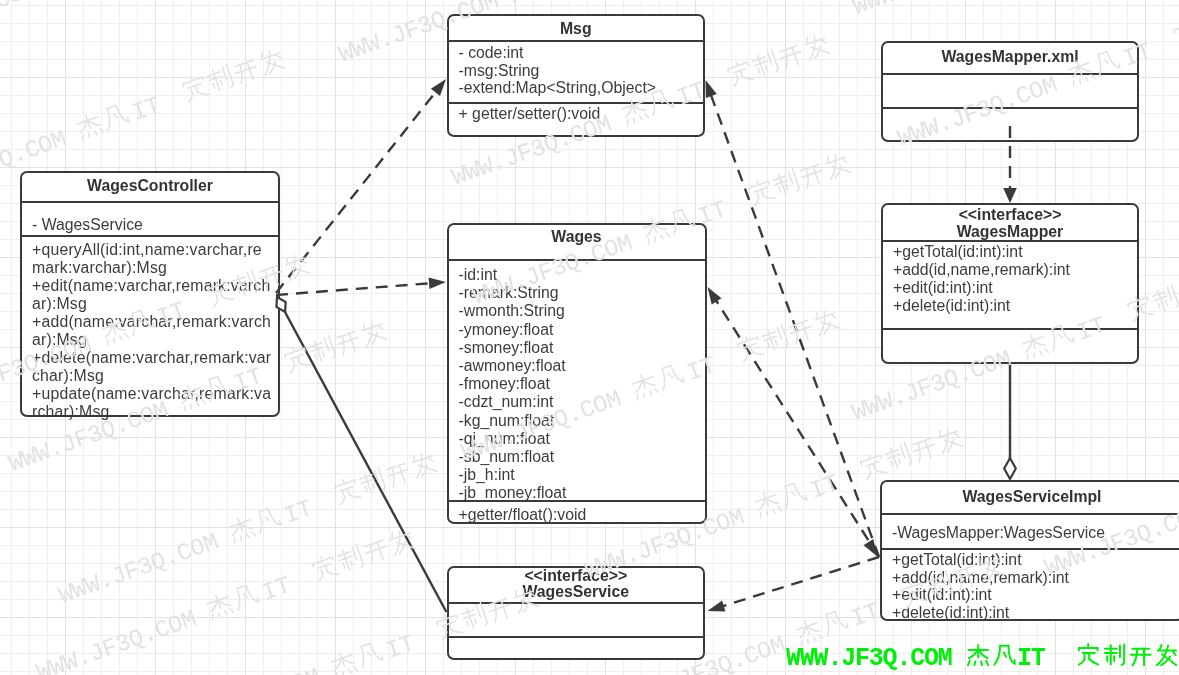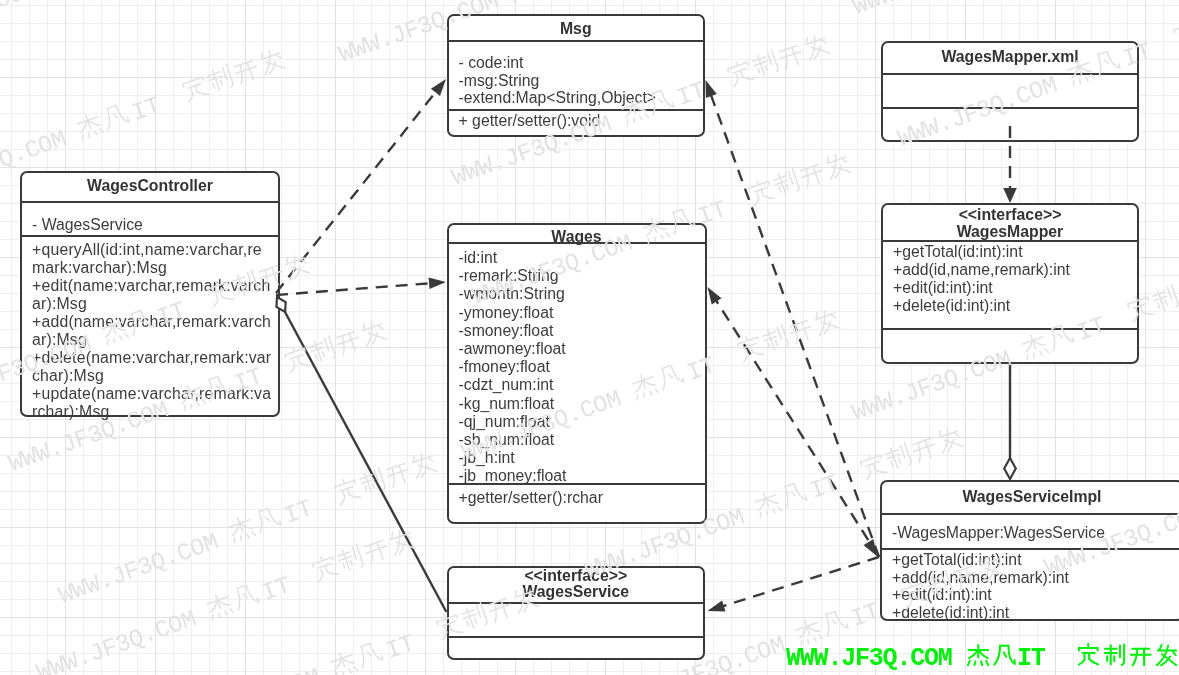"- code:int" div.sec { height: 69px -> 62px; padding-top: 12px -> 2px }
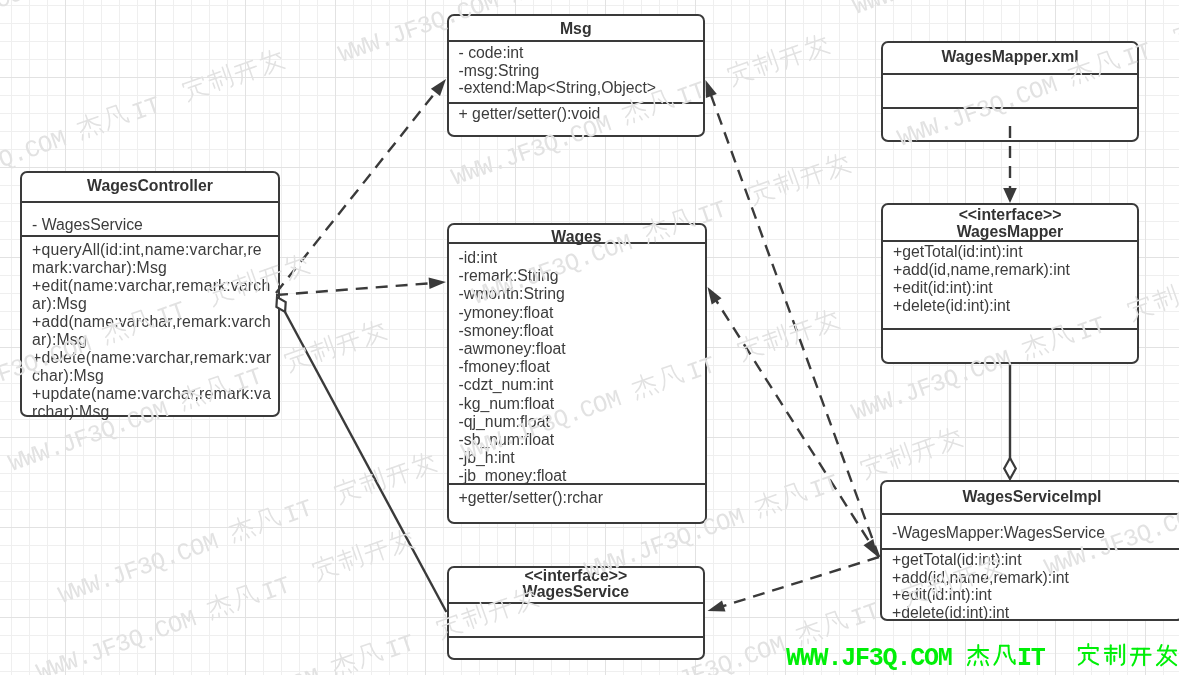"Wages" div.ttl { height: 17px -> 34px }
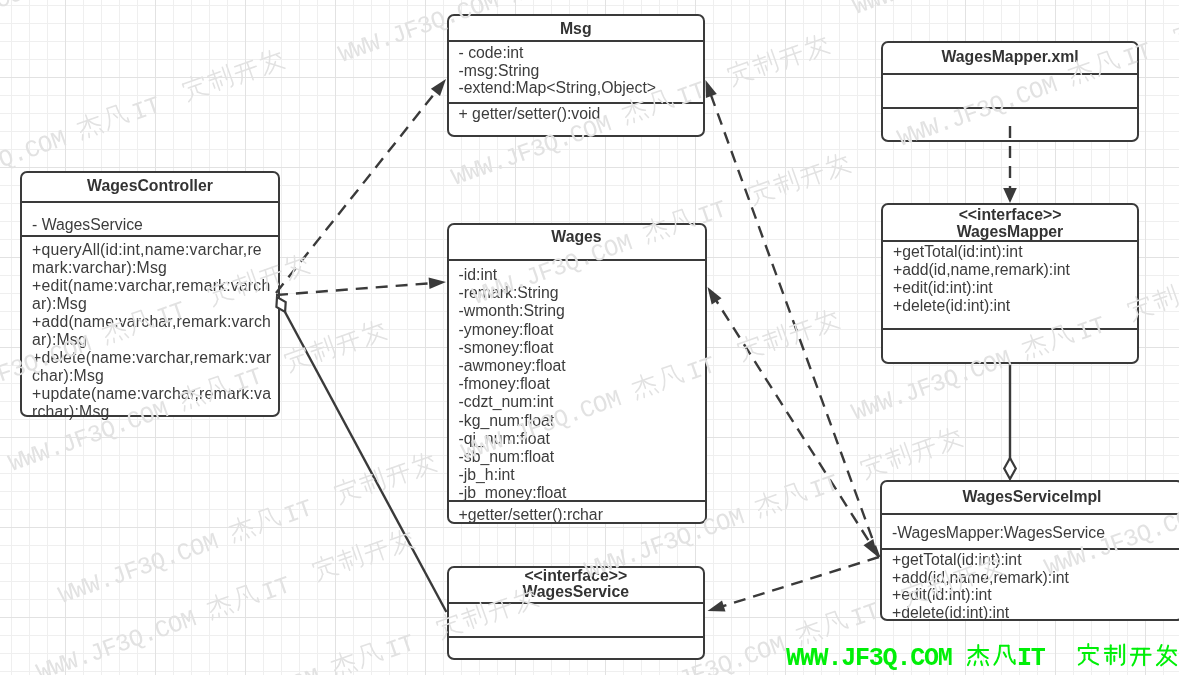"+getter/setter():rchar" div.sec { text: +getter/setter():rchar -> +getter/float():void }
